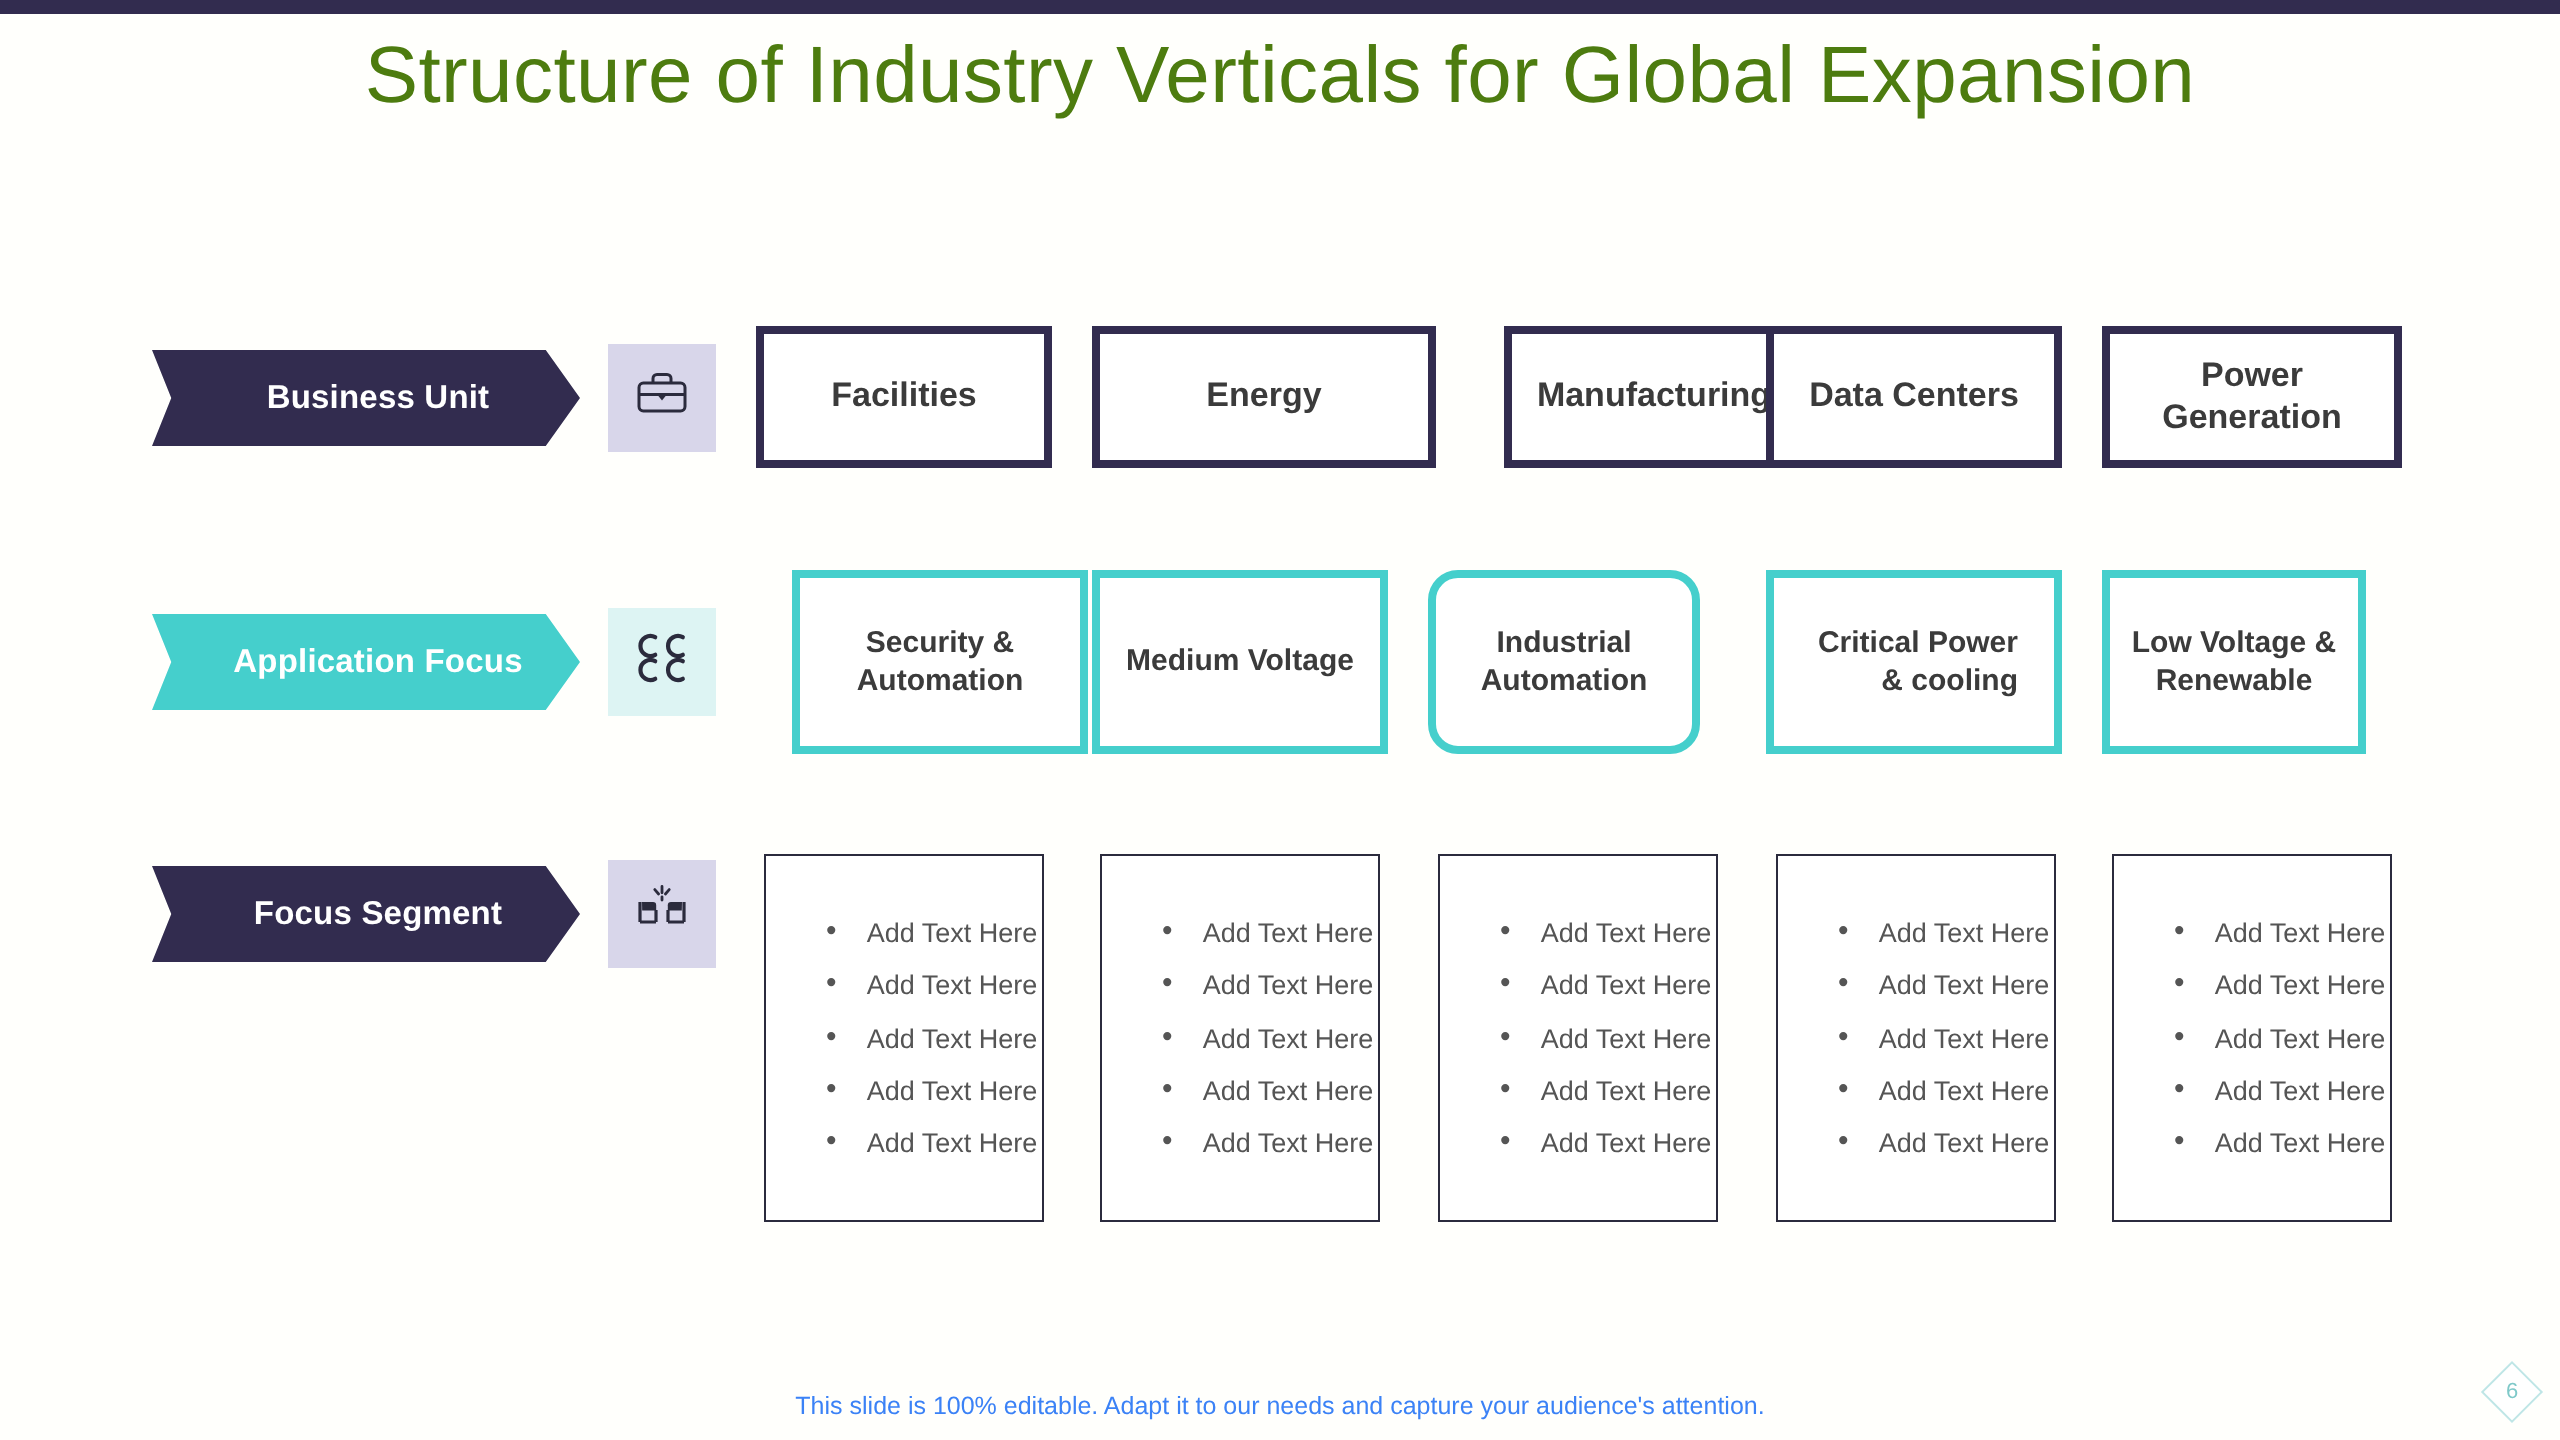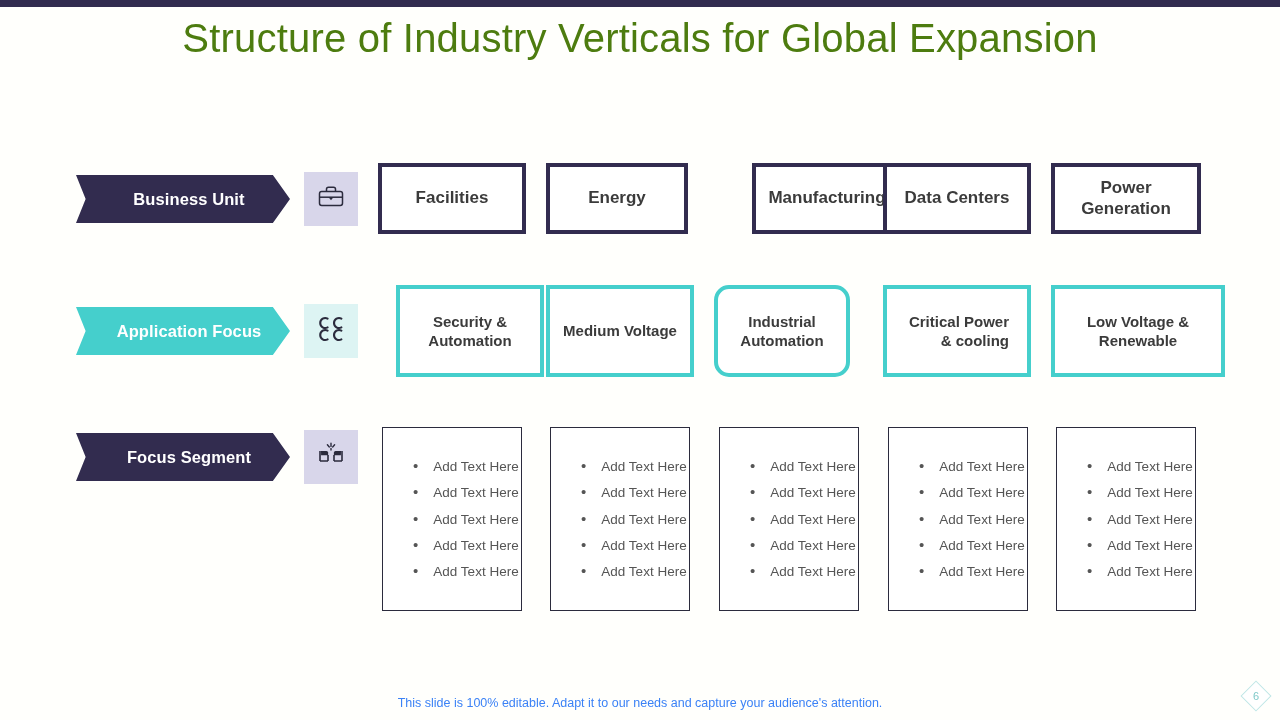"Energy" div.box { width: 142px -> 172px }
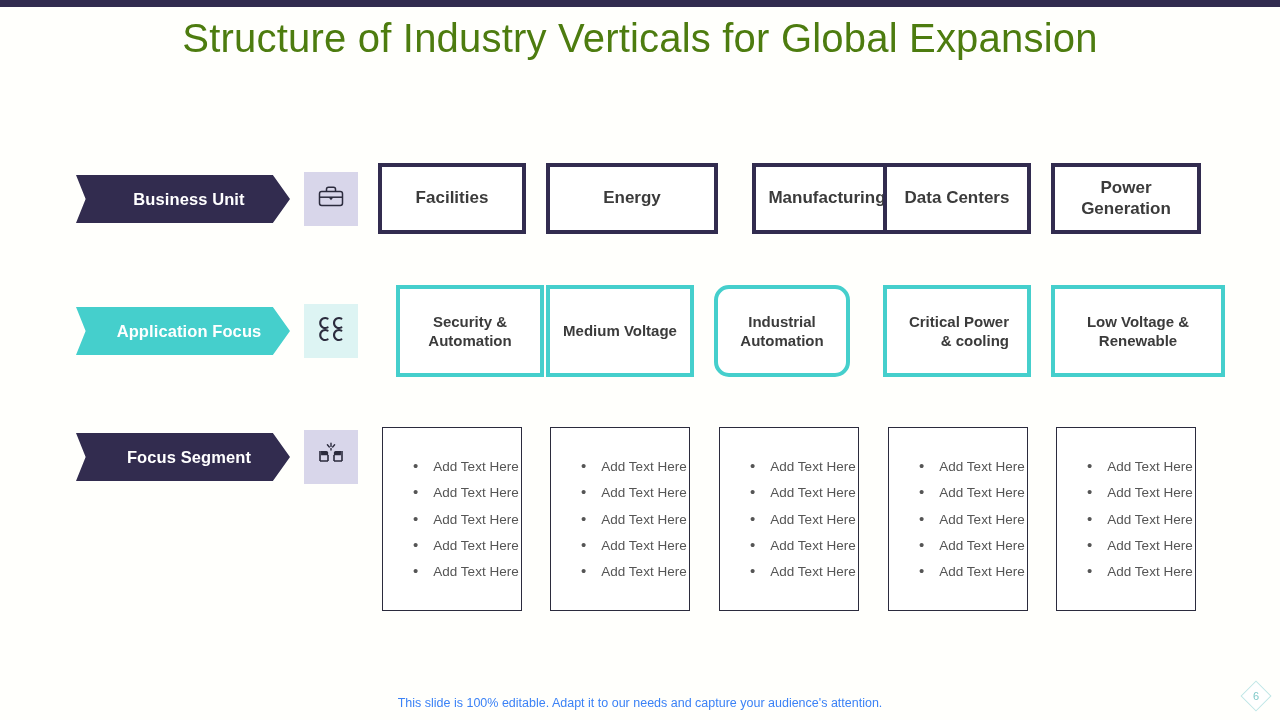"Low Voltage & Renewable" div.box { width: 174px -> 132px }
